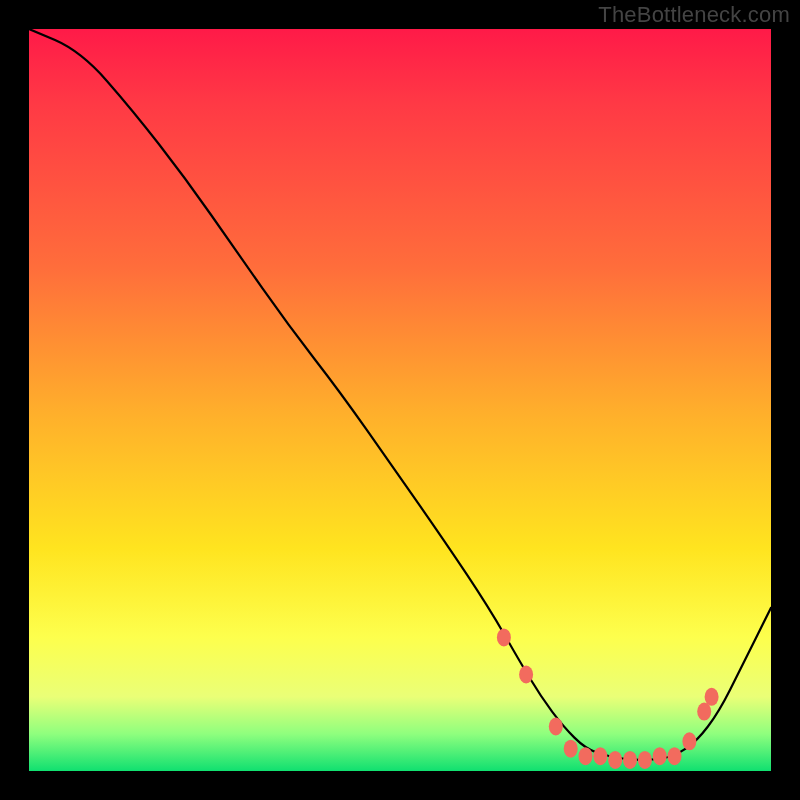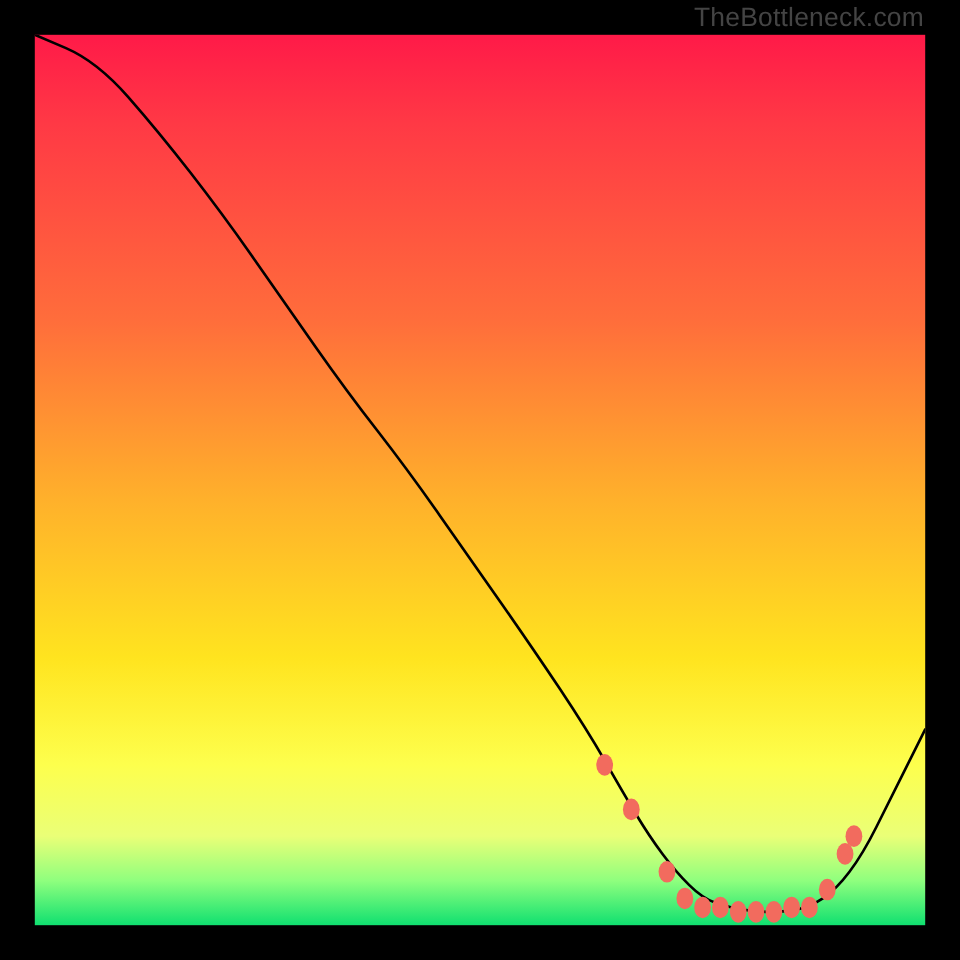"TheBottleneck.com" .watermark { right: 30px -> 10px }
